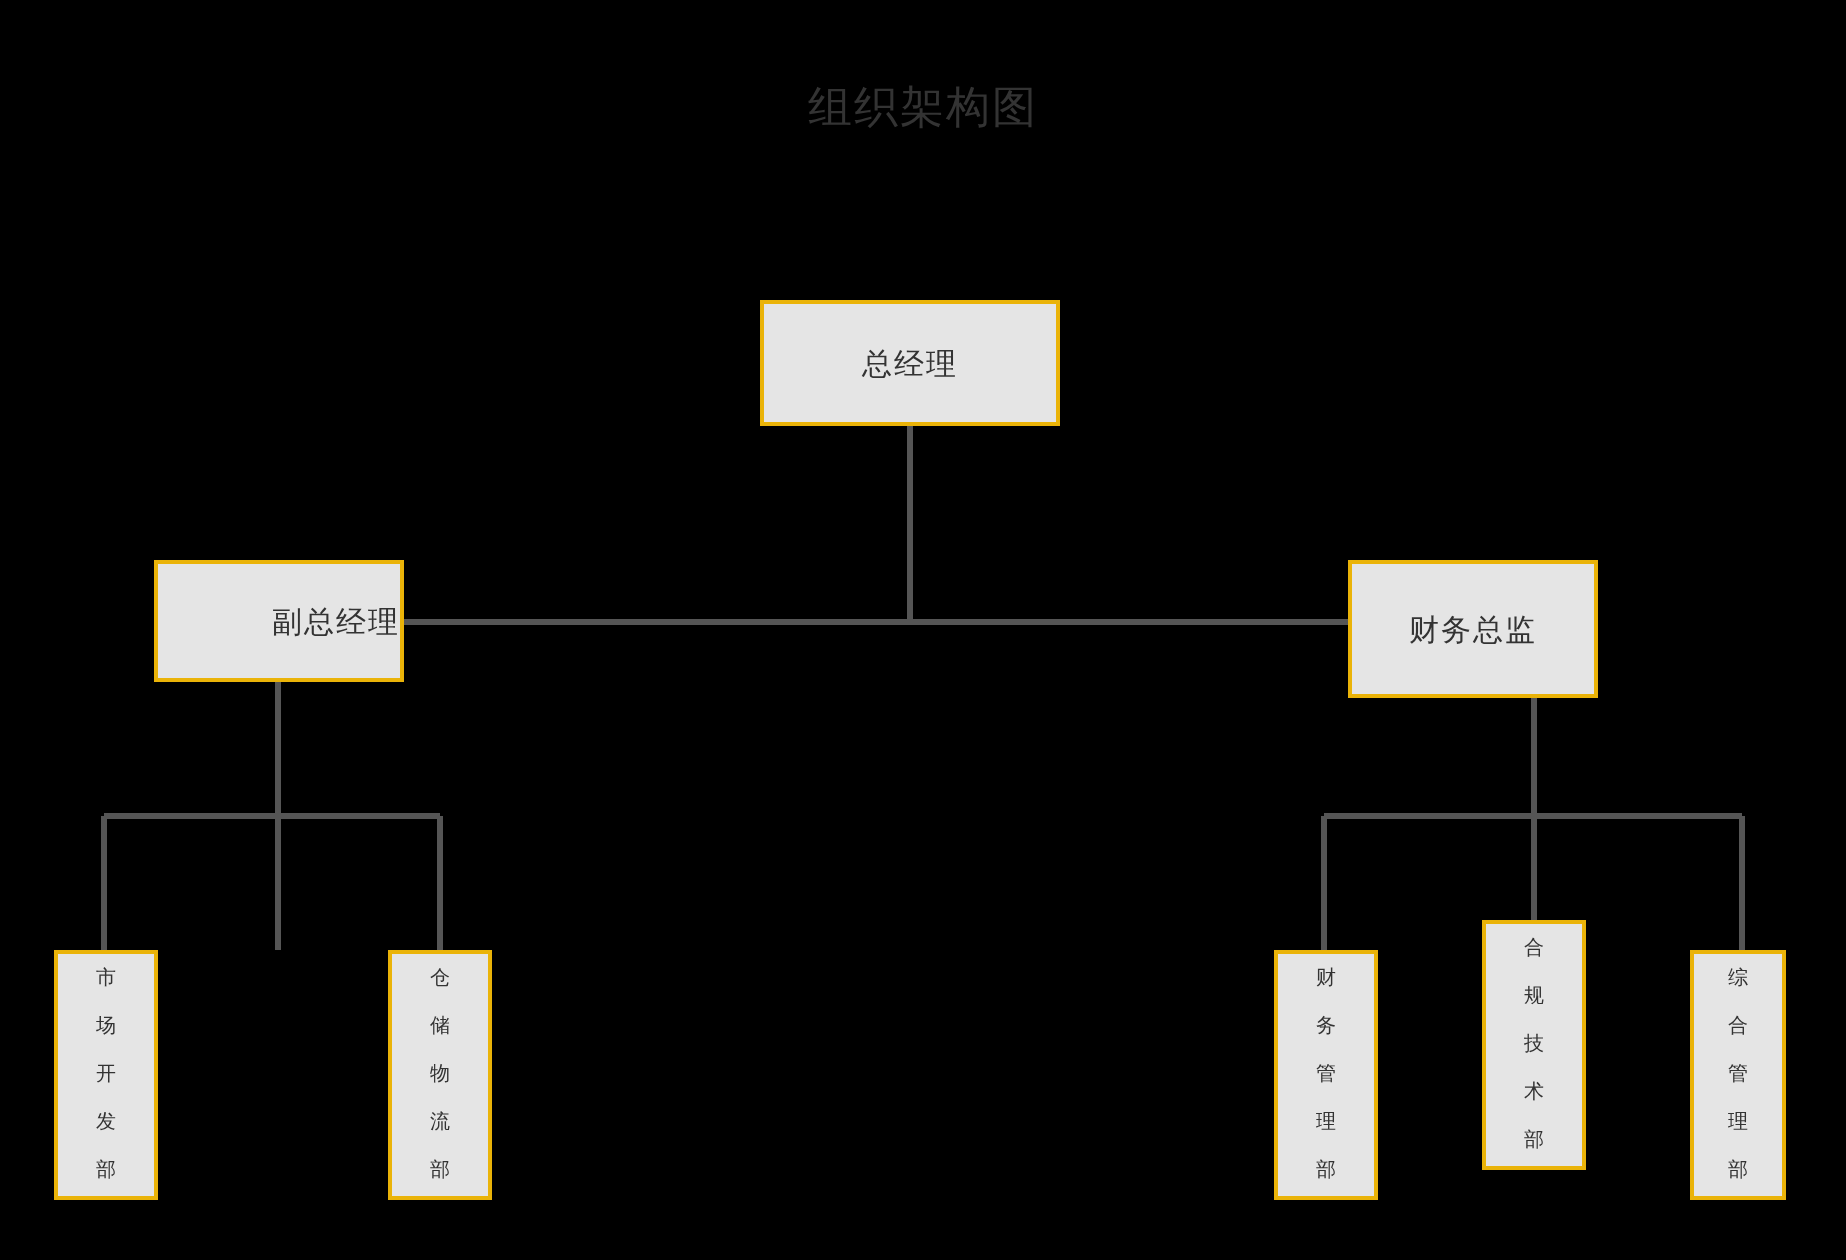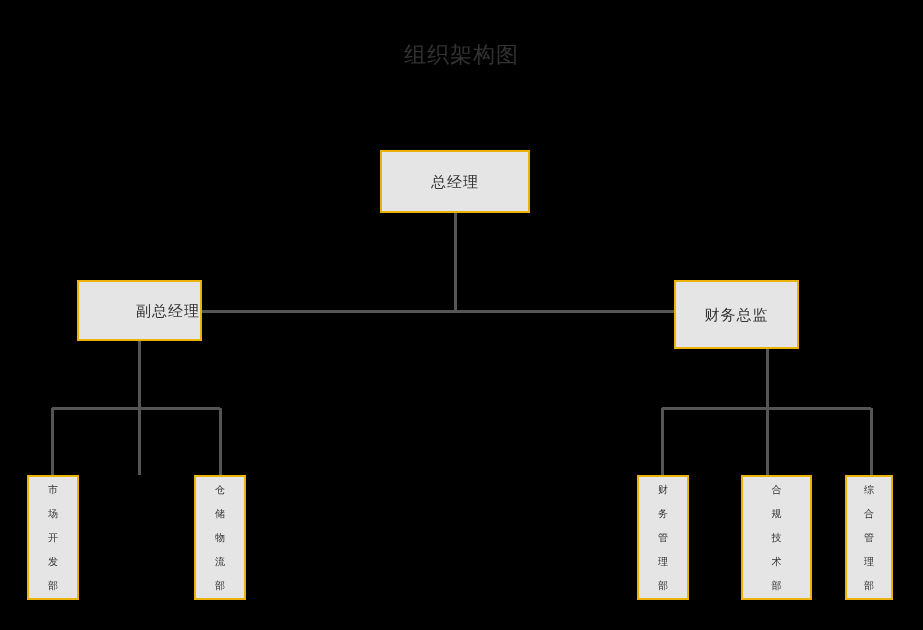"合规技术部" #node-compliance { top: 475px -> 460px; width: 71px -> 52px }
